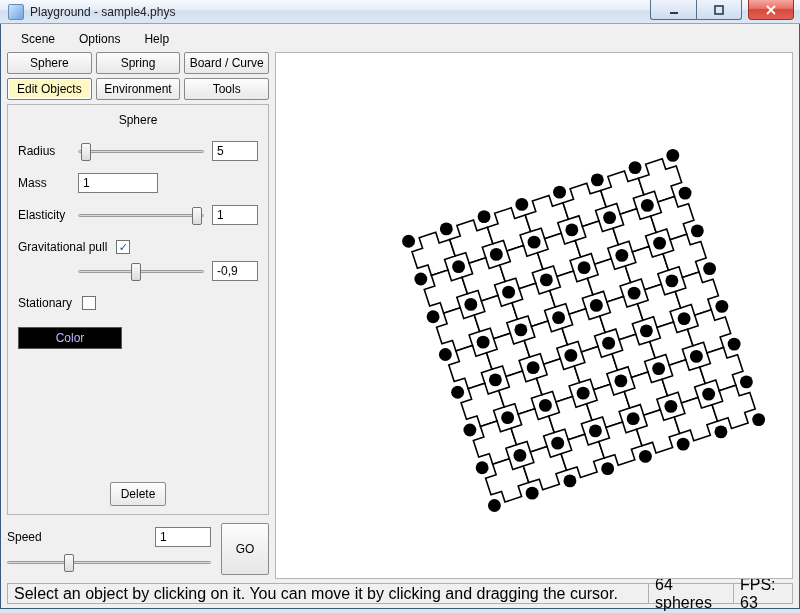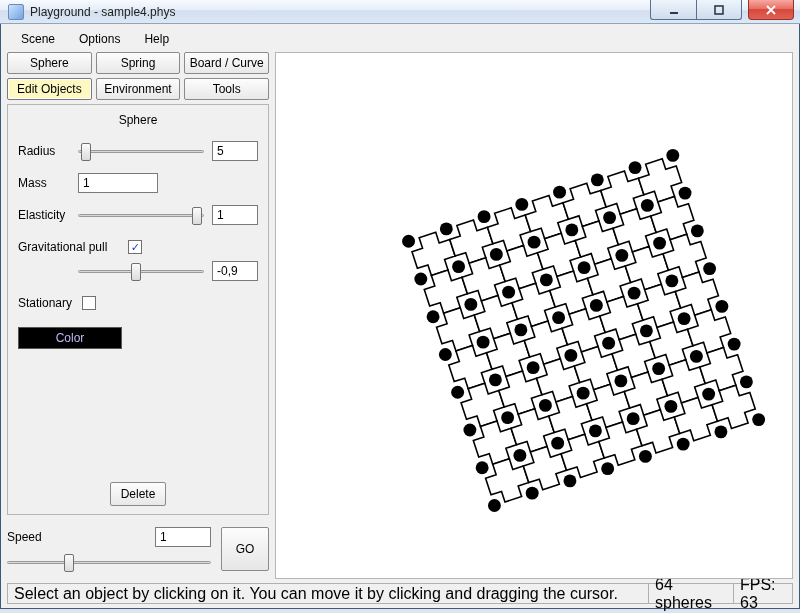"Gravitational pull" div.lbl { margin-right: 21px -> 9px }
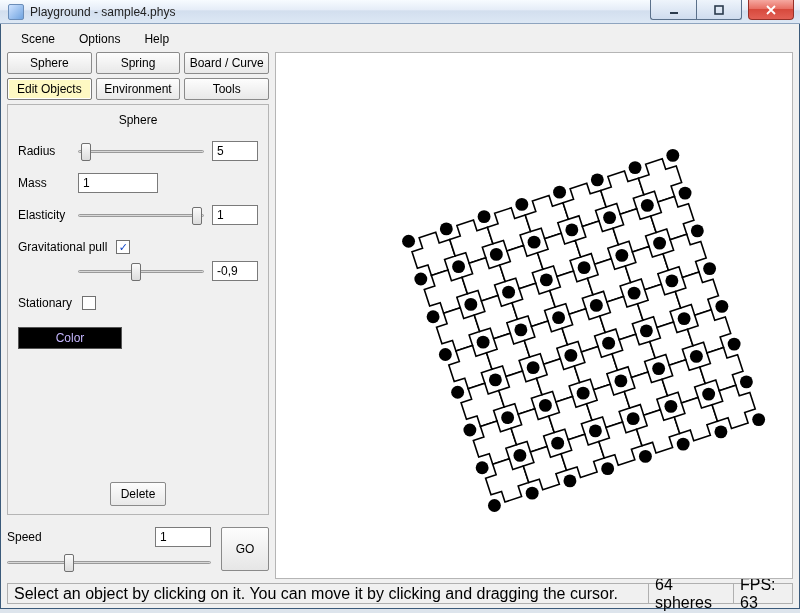"GO" .go-btn { height: 44px -> 52px }
